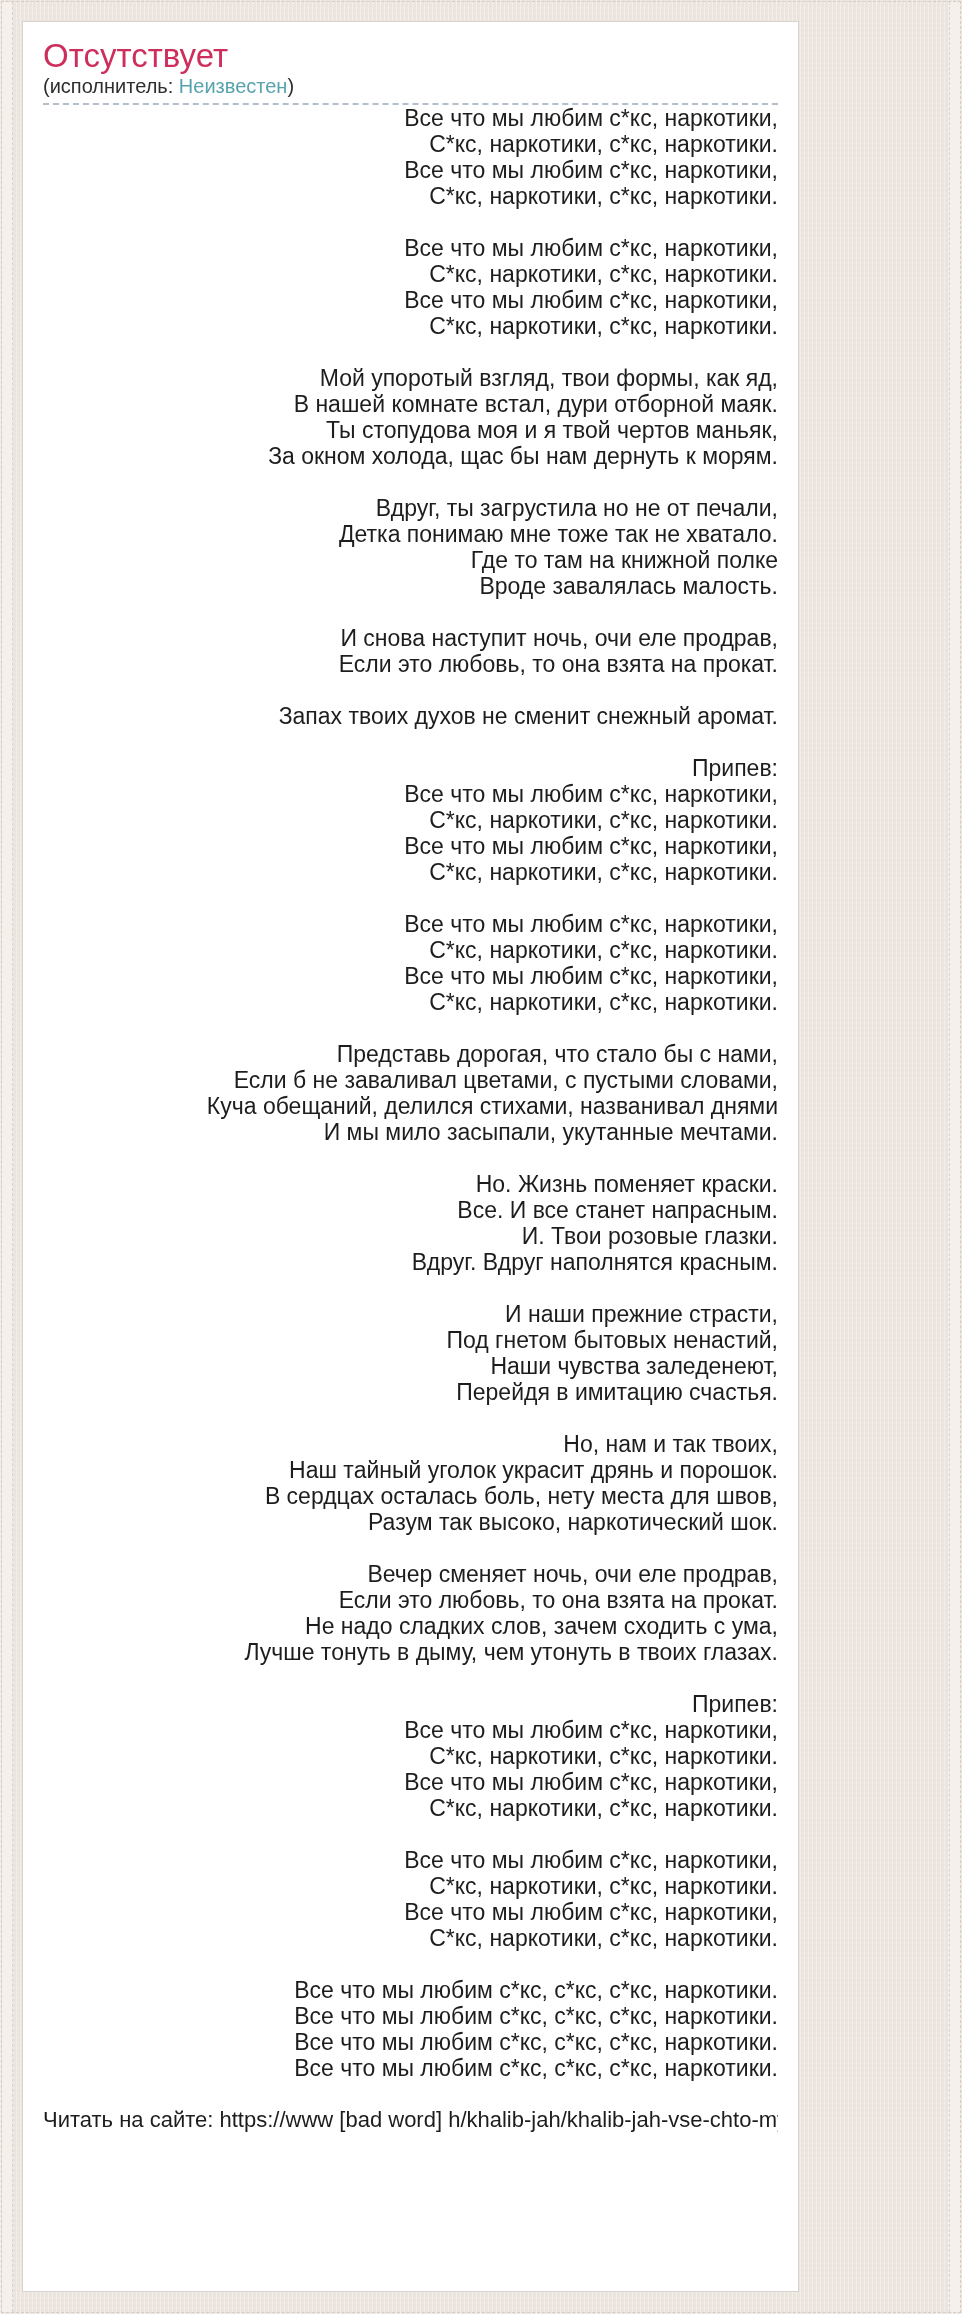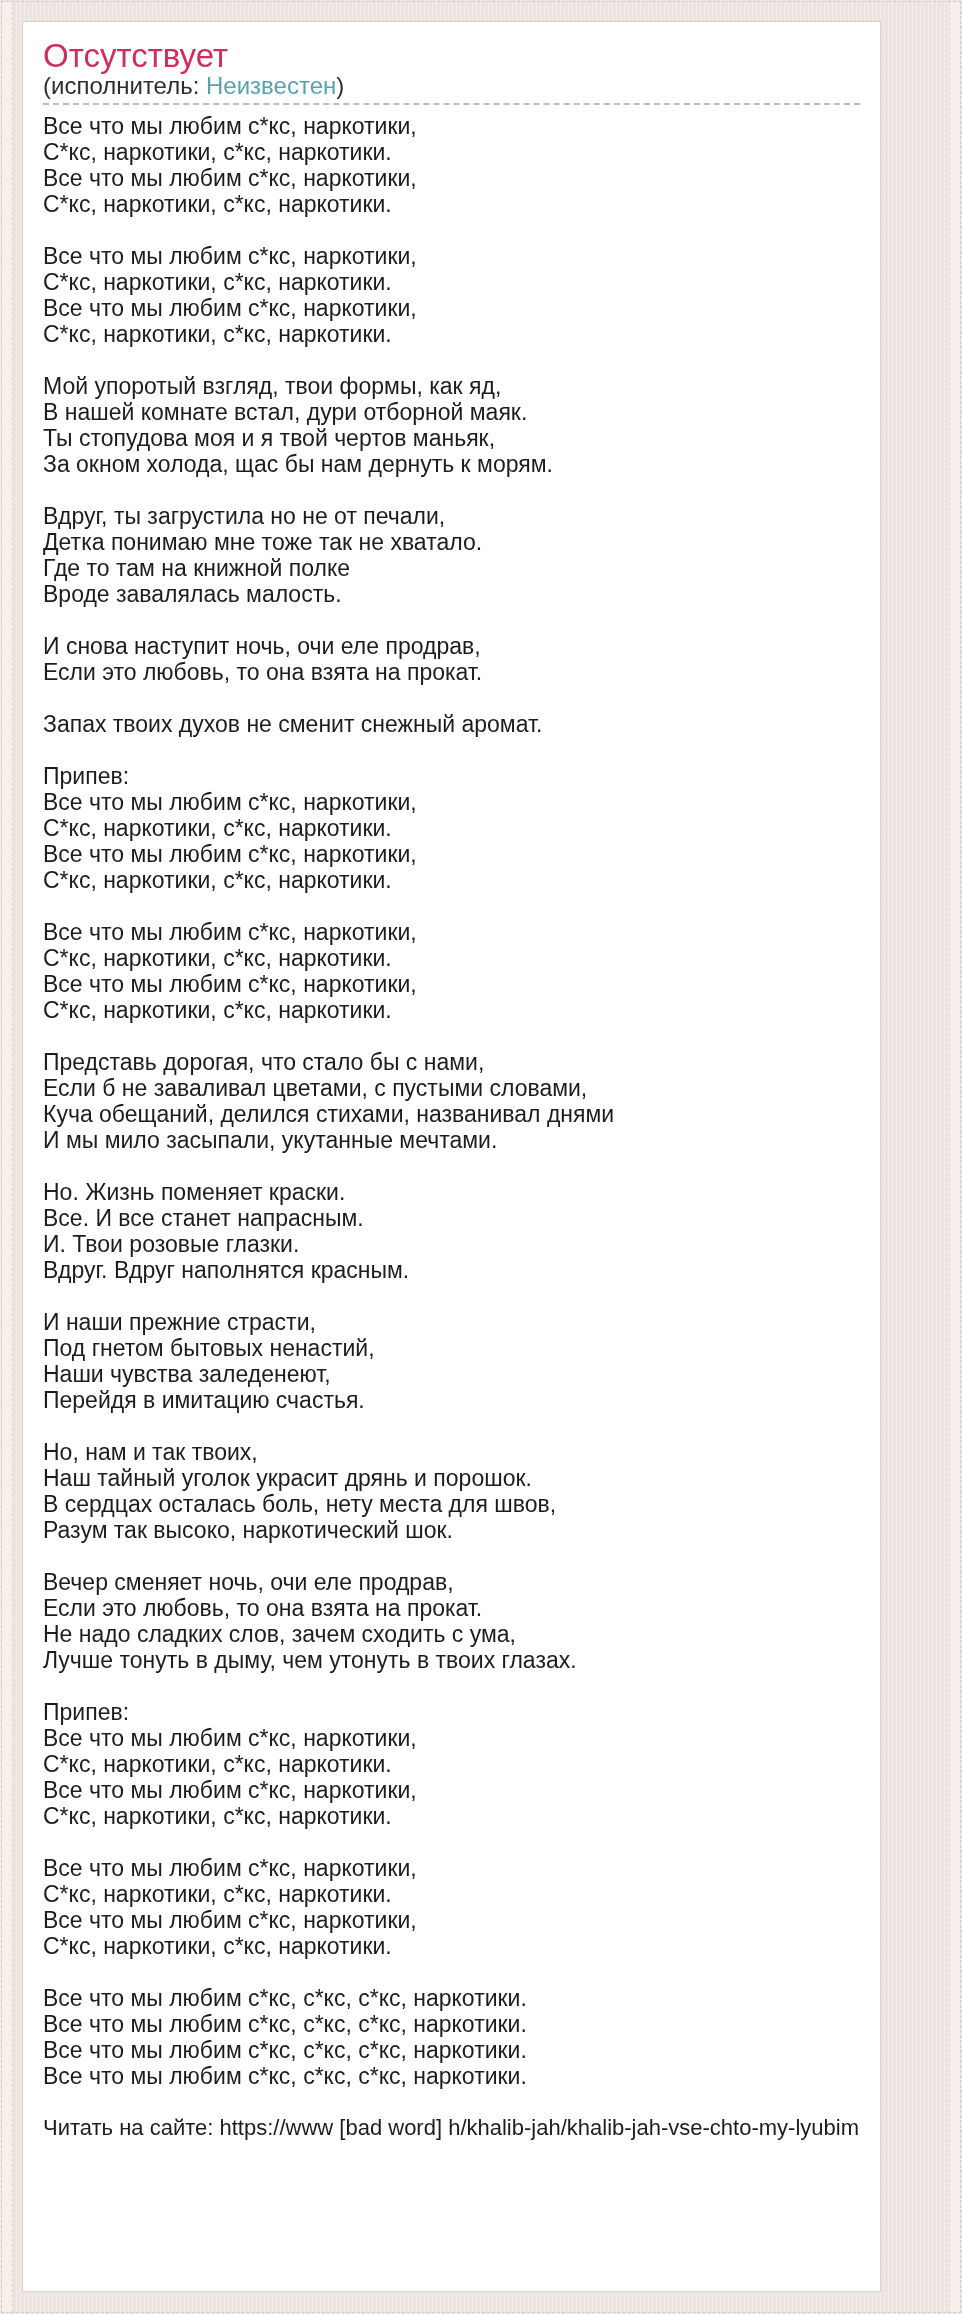"Отсутствует" .card { width: 859px -> 777px }
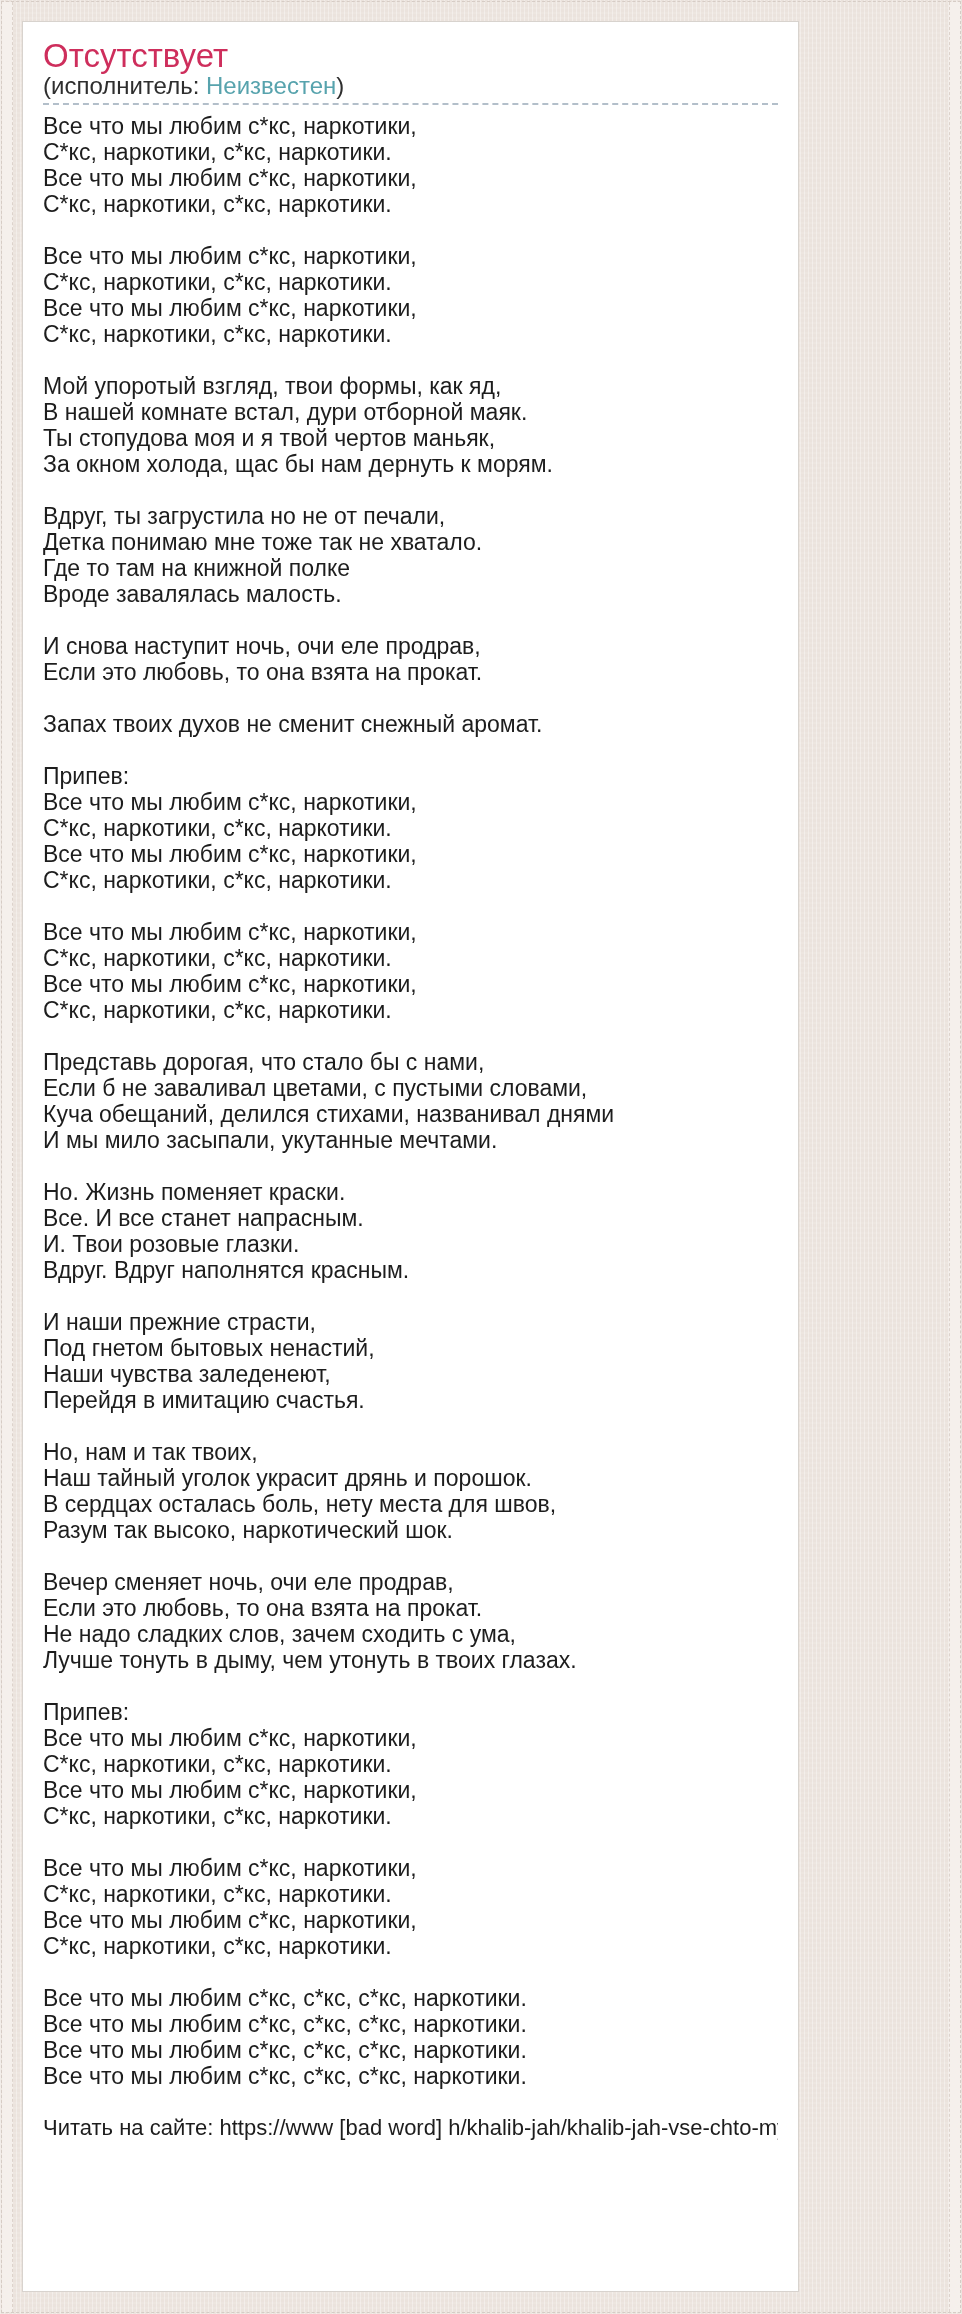"(исполнитель: Неизвестен)" .artist-line { font-size: 24px -> 20px }
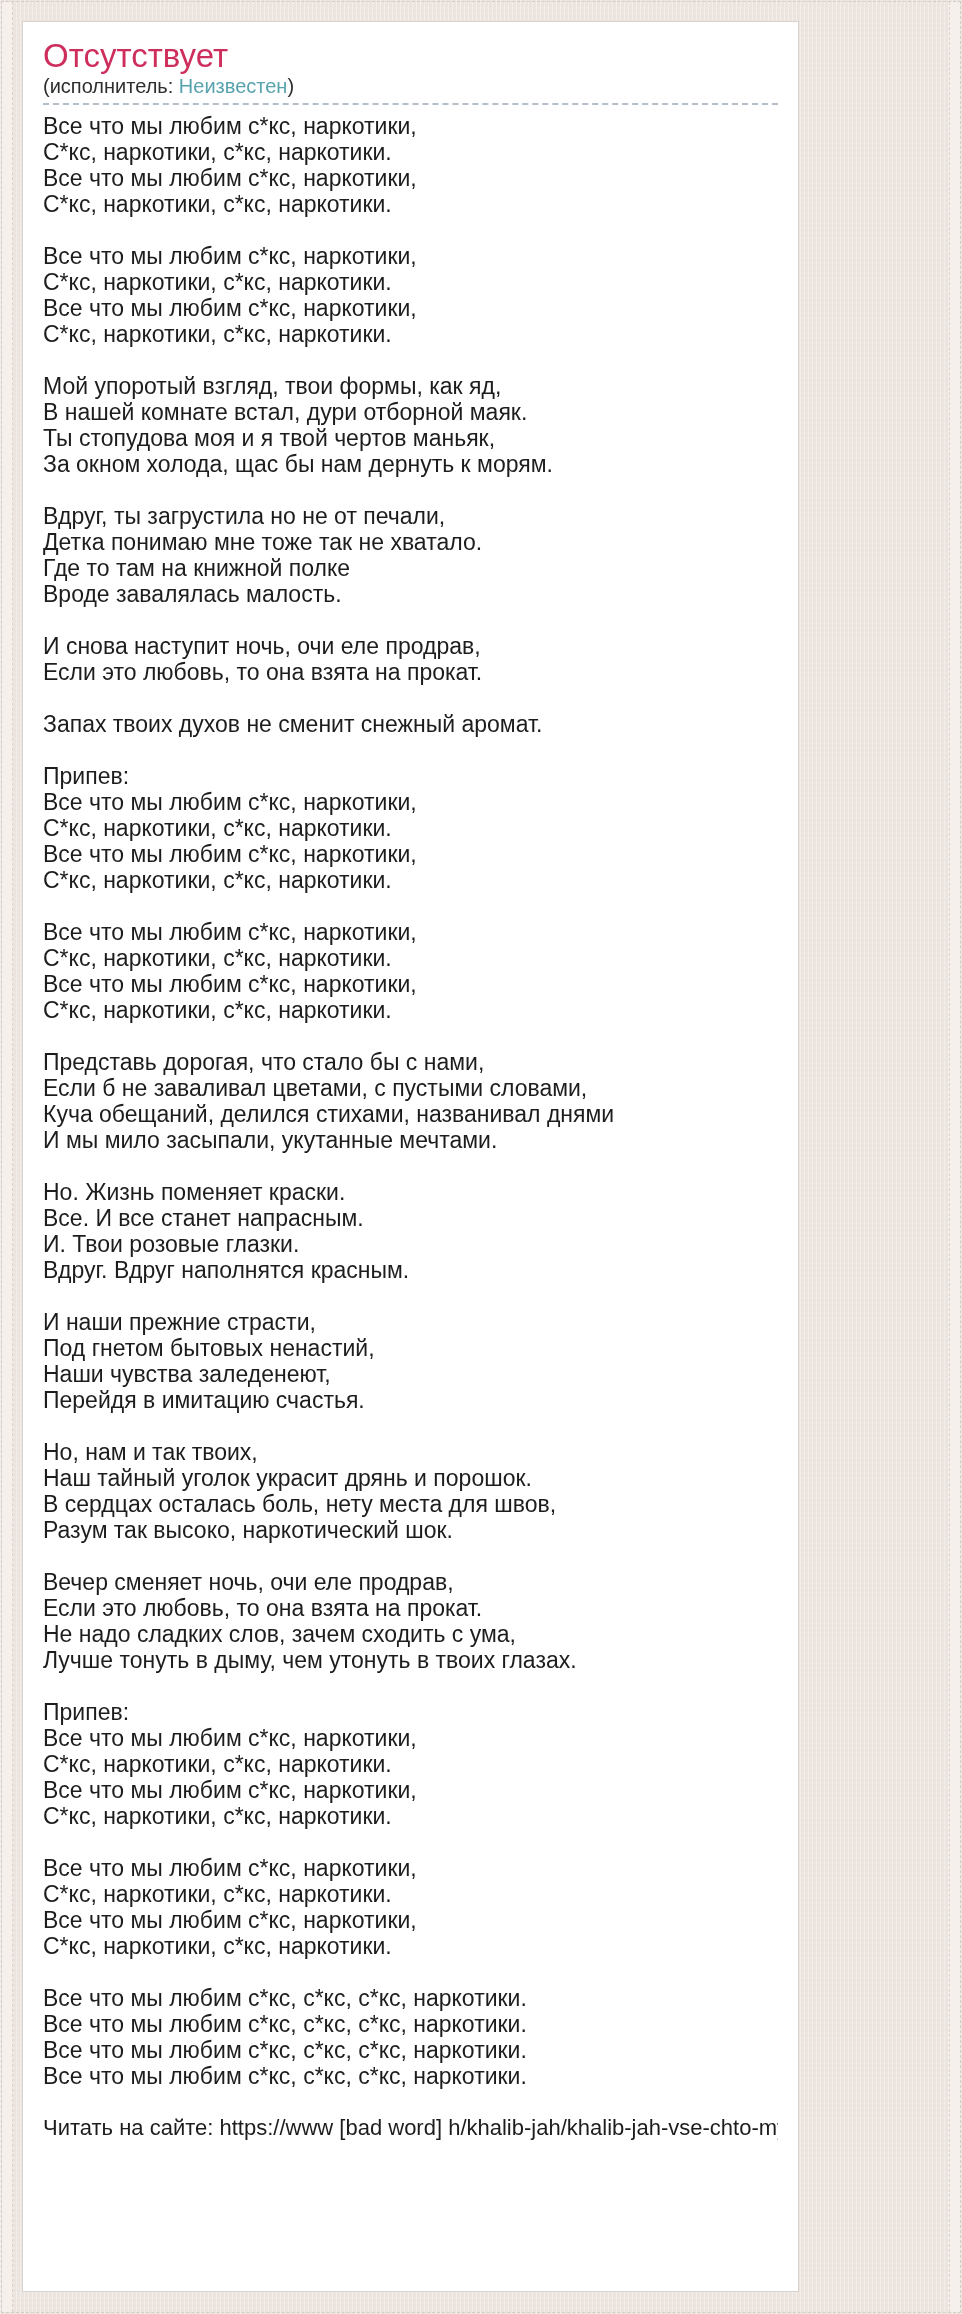"Все что мы любим с*кс," .lyrics { margin-top: 8px -> none; text-align: none -> right }
